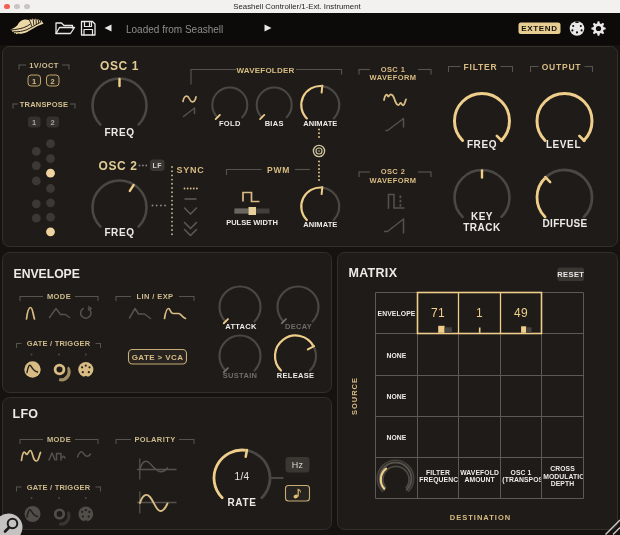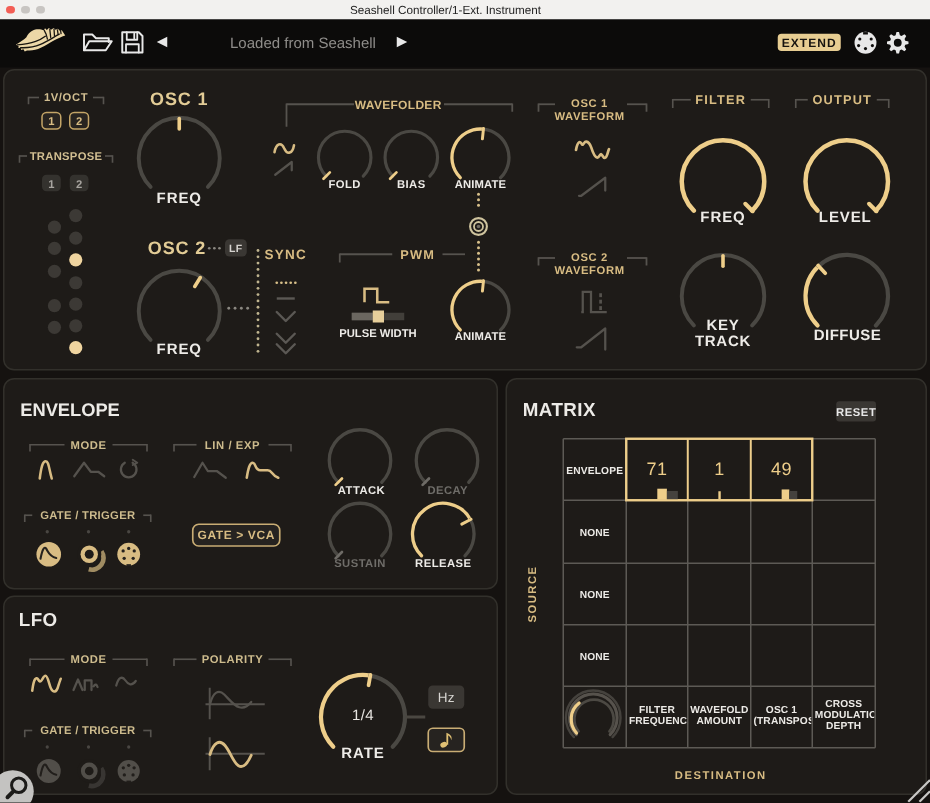"Loaded from Seashell" .loaded { left: 136px -> 126px; text-align: center -> none }
